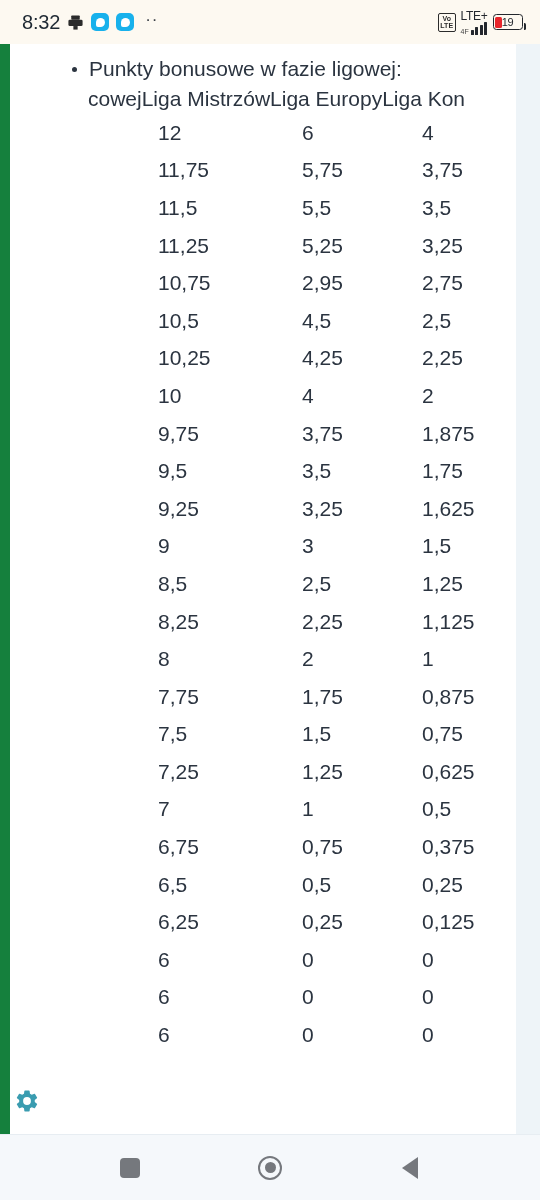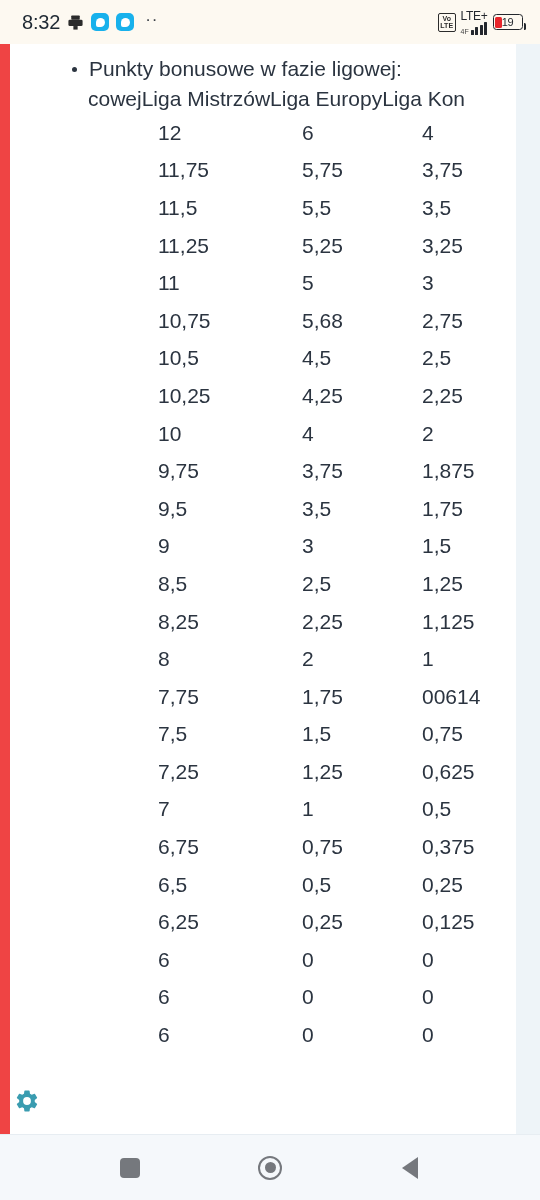"Punkty bonusowe w fazie ligowej:" .viewport { background: #ef4444 -> #15803d }
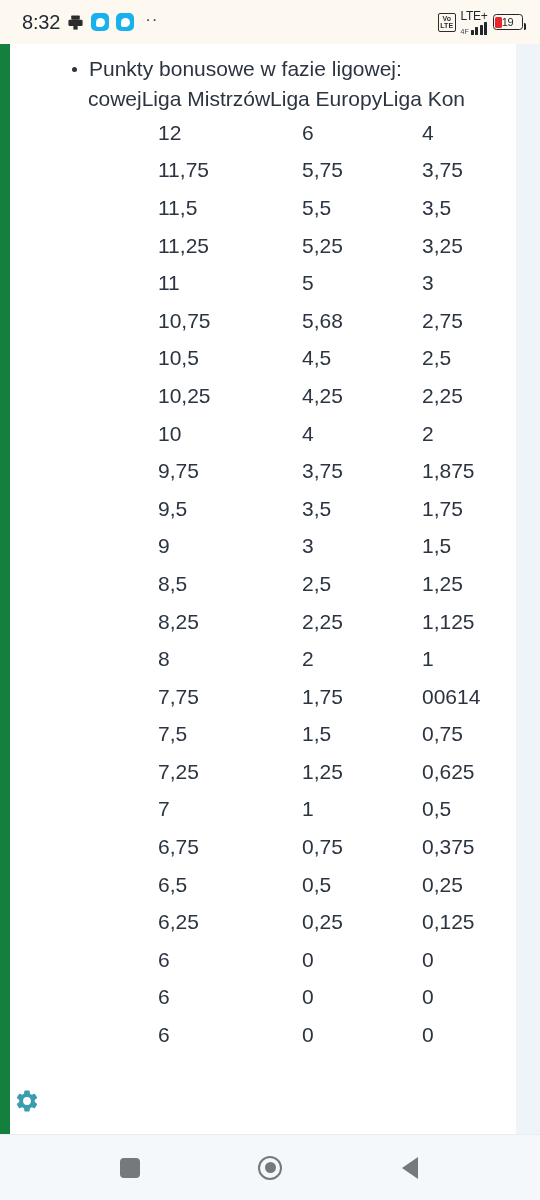"11" tr { html: <tr> <td></td> <td>11</td> <td>5</td> <td>3</td> </tr> -> none }
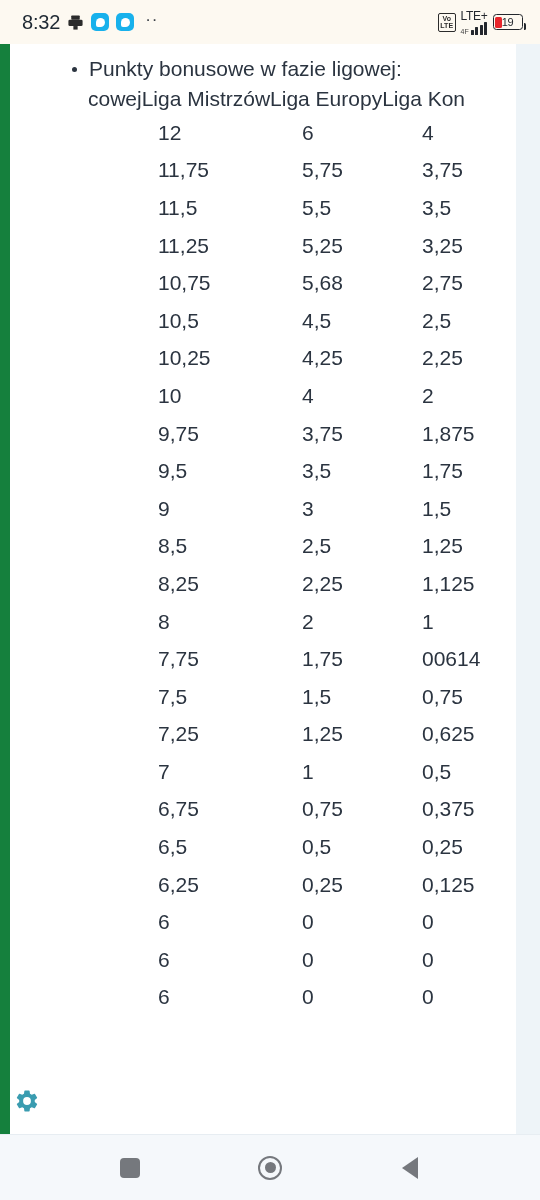"5,68" td.c2 { text: 5,68 -> 2,95 }
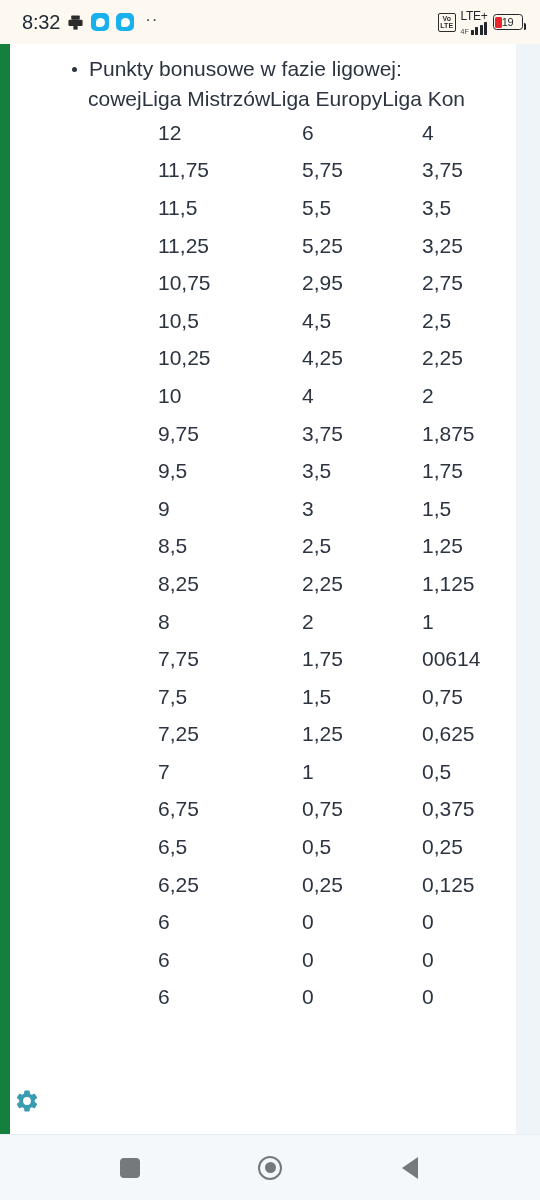"9,25" tr { html: none -> <tr> <td></td> <td>9,25</td> <td>3,25</td> <td>1,625</td> </tr> }
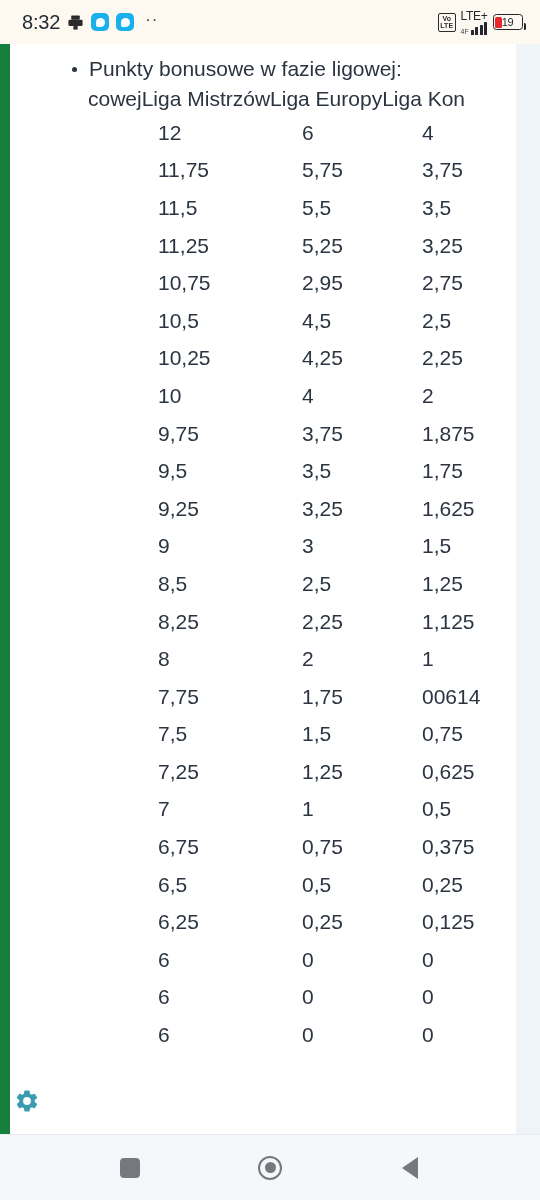"00614" td.c3 { text: 00614 -> 0,875 }
